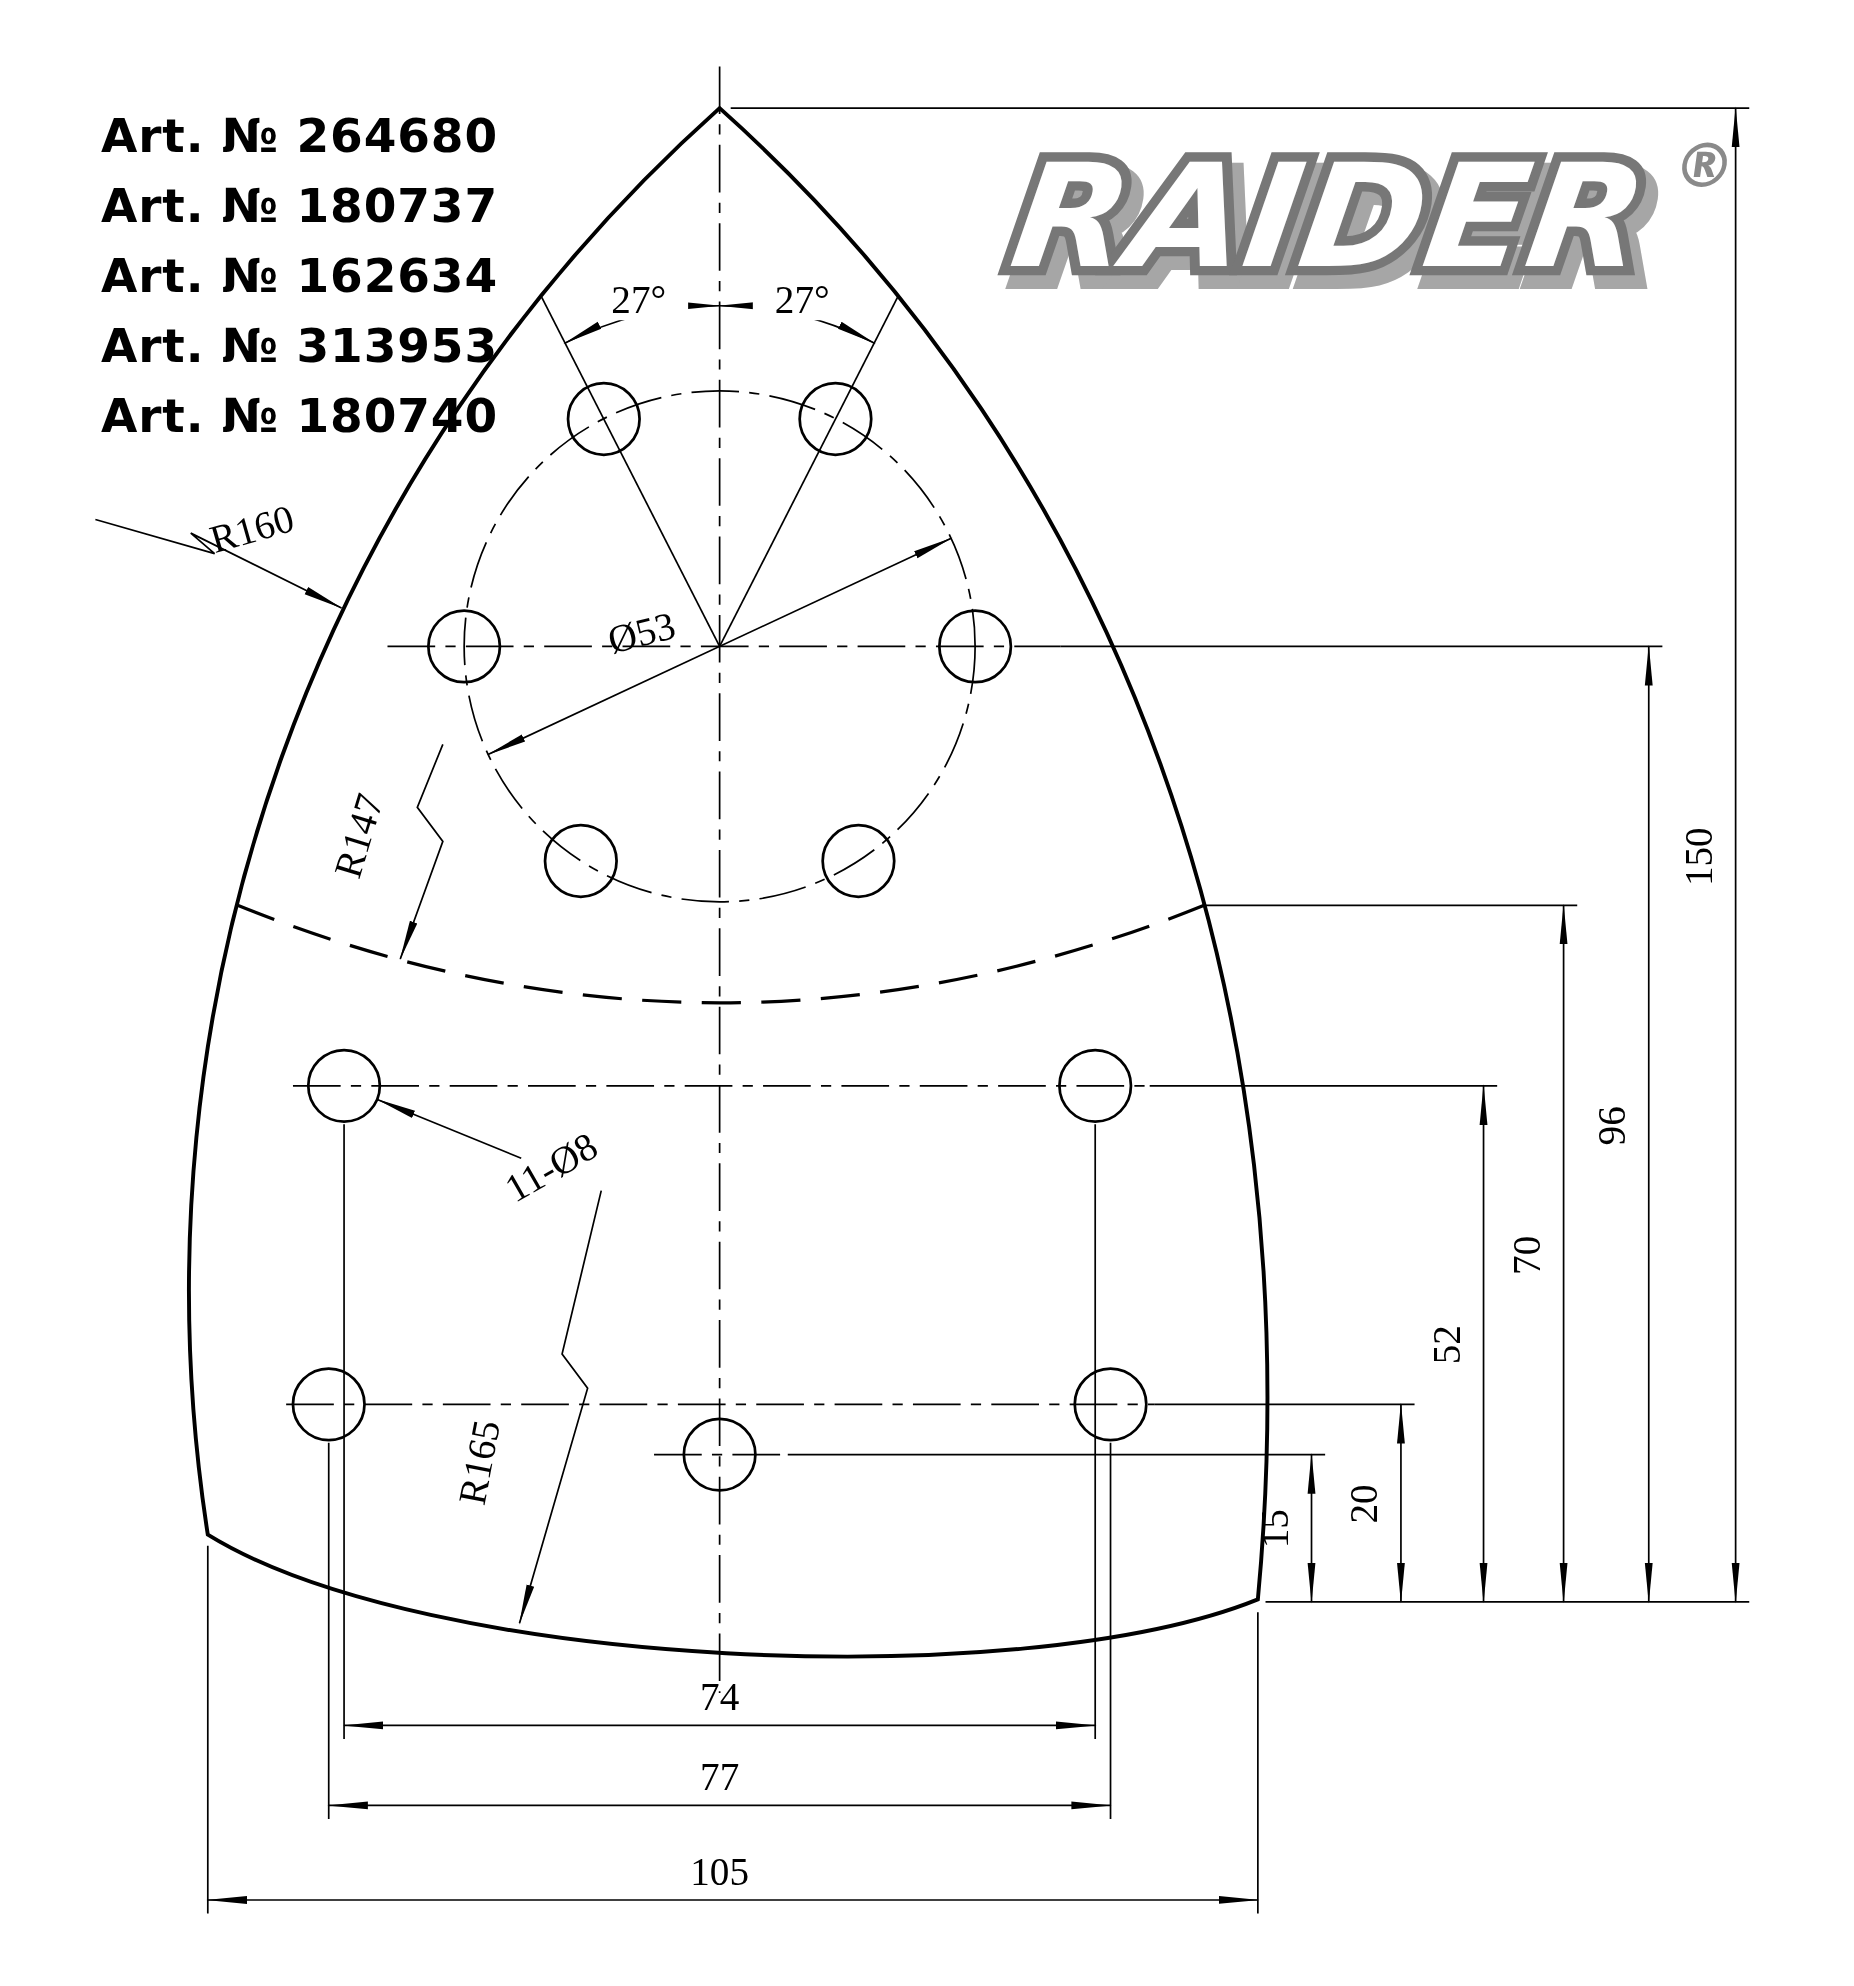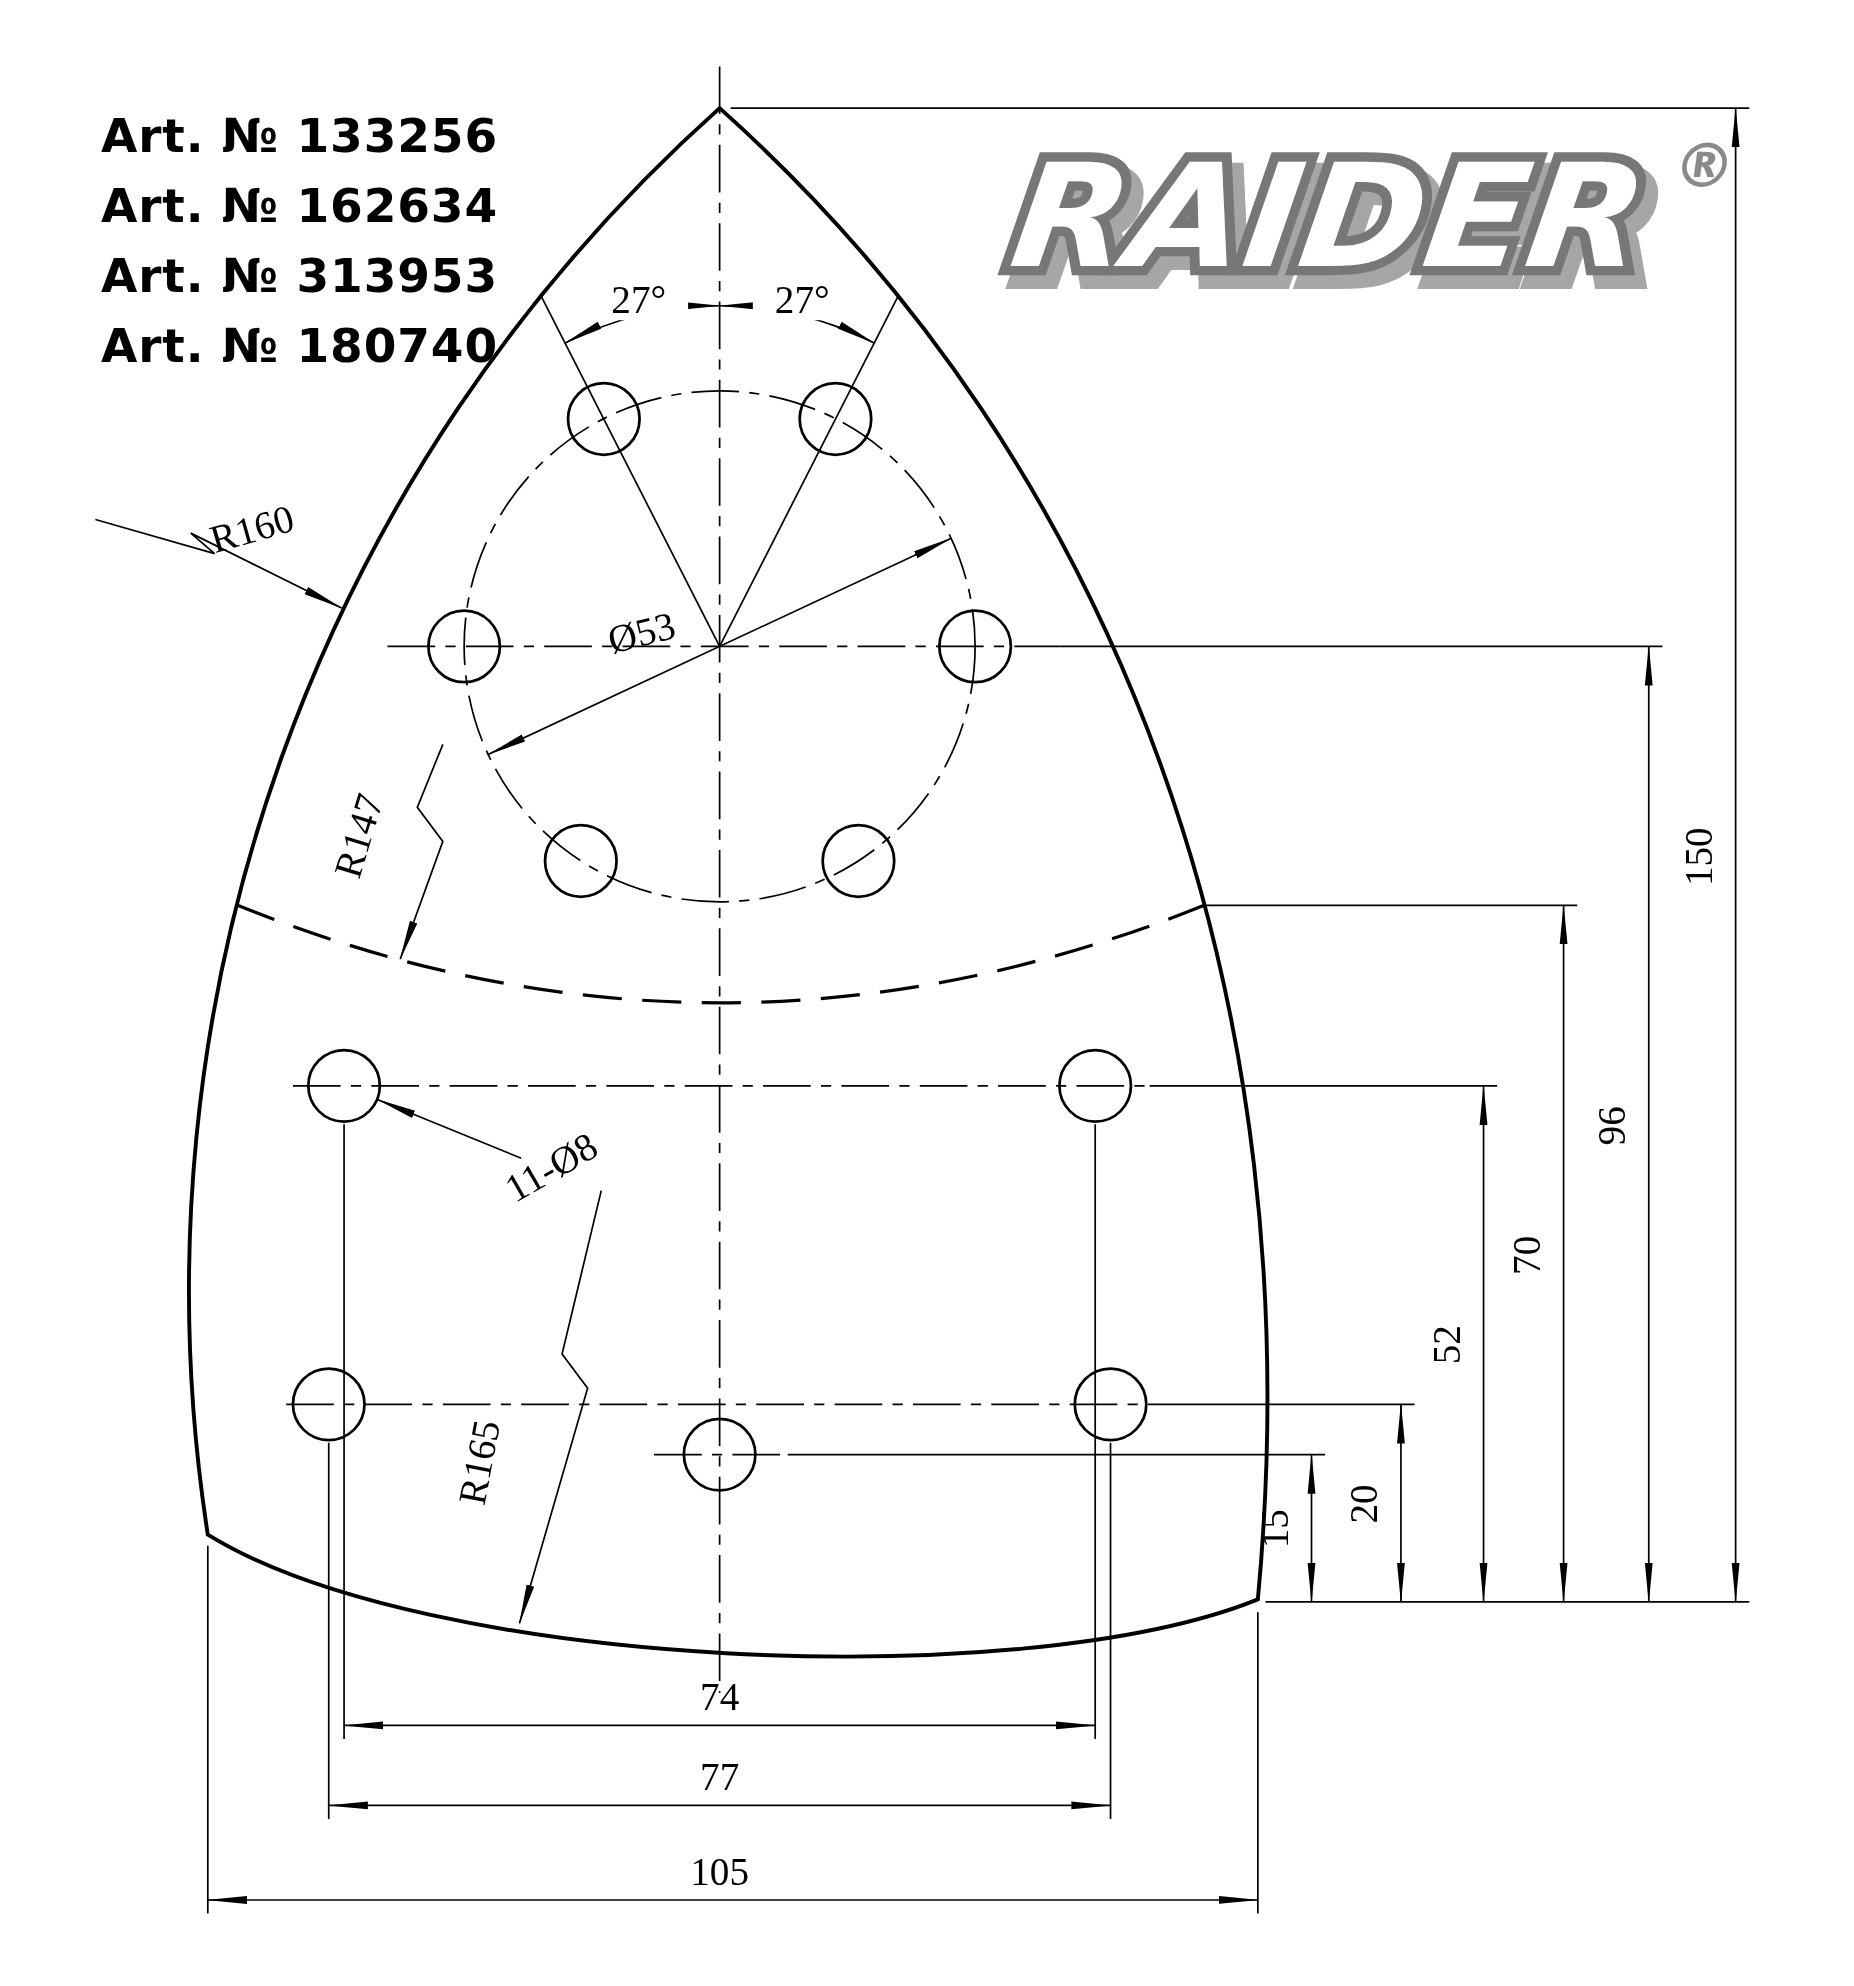"Art. № 133256" div { text: 133256 -> 264680 }
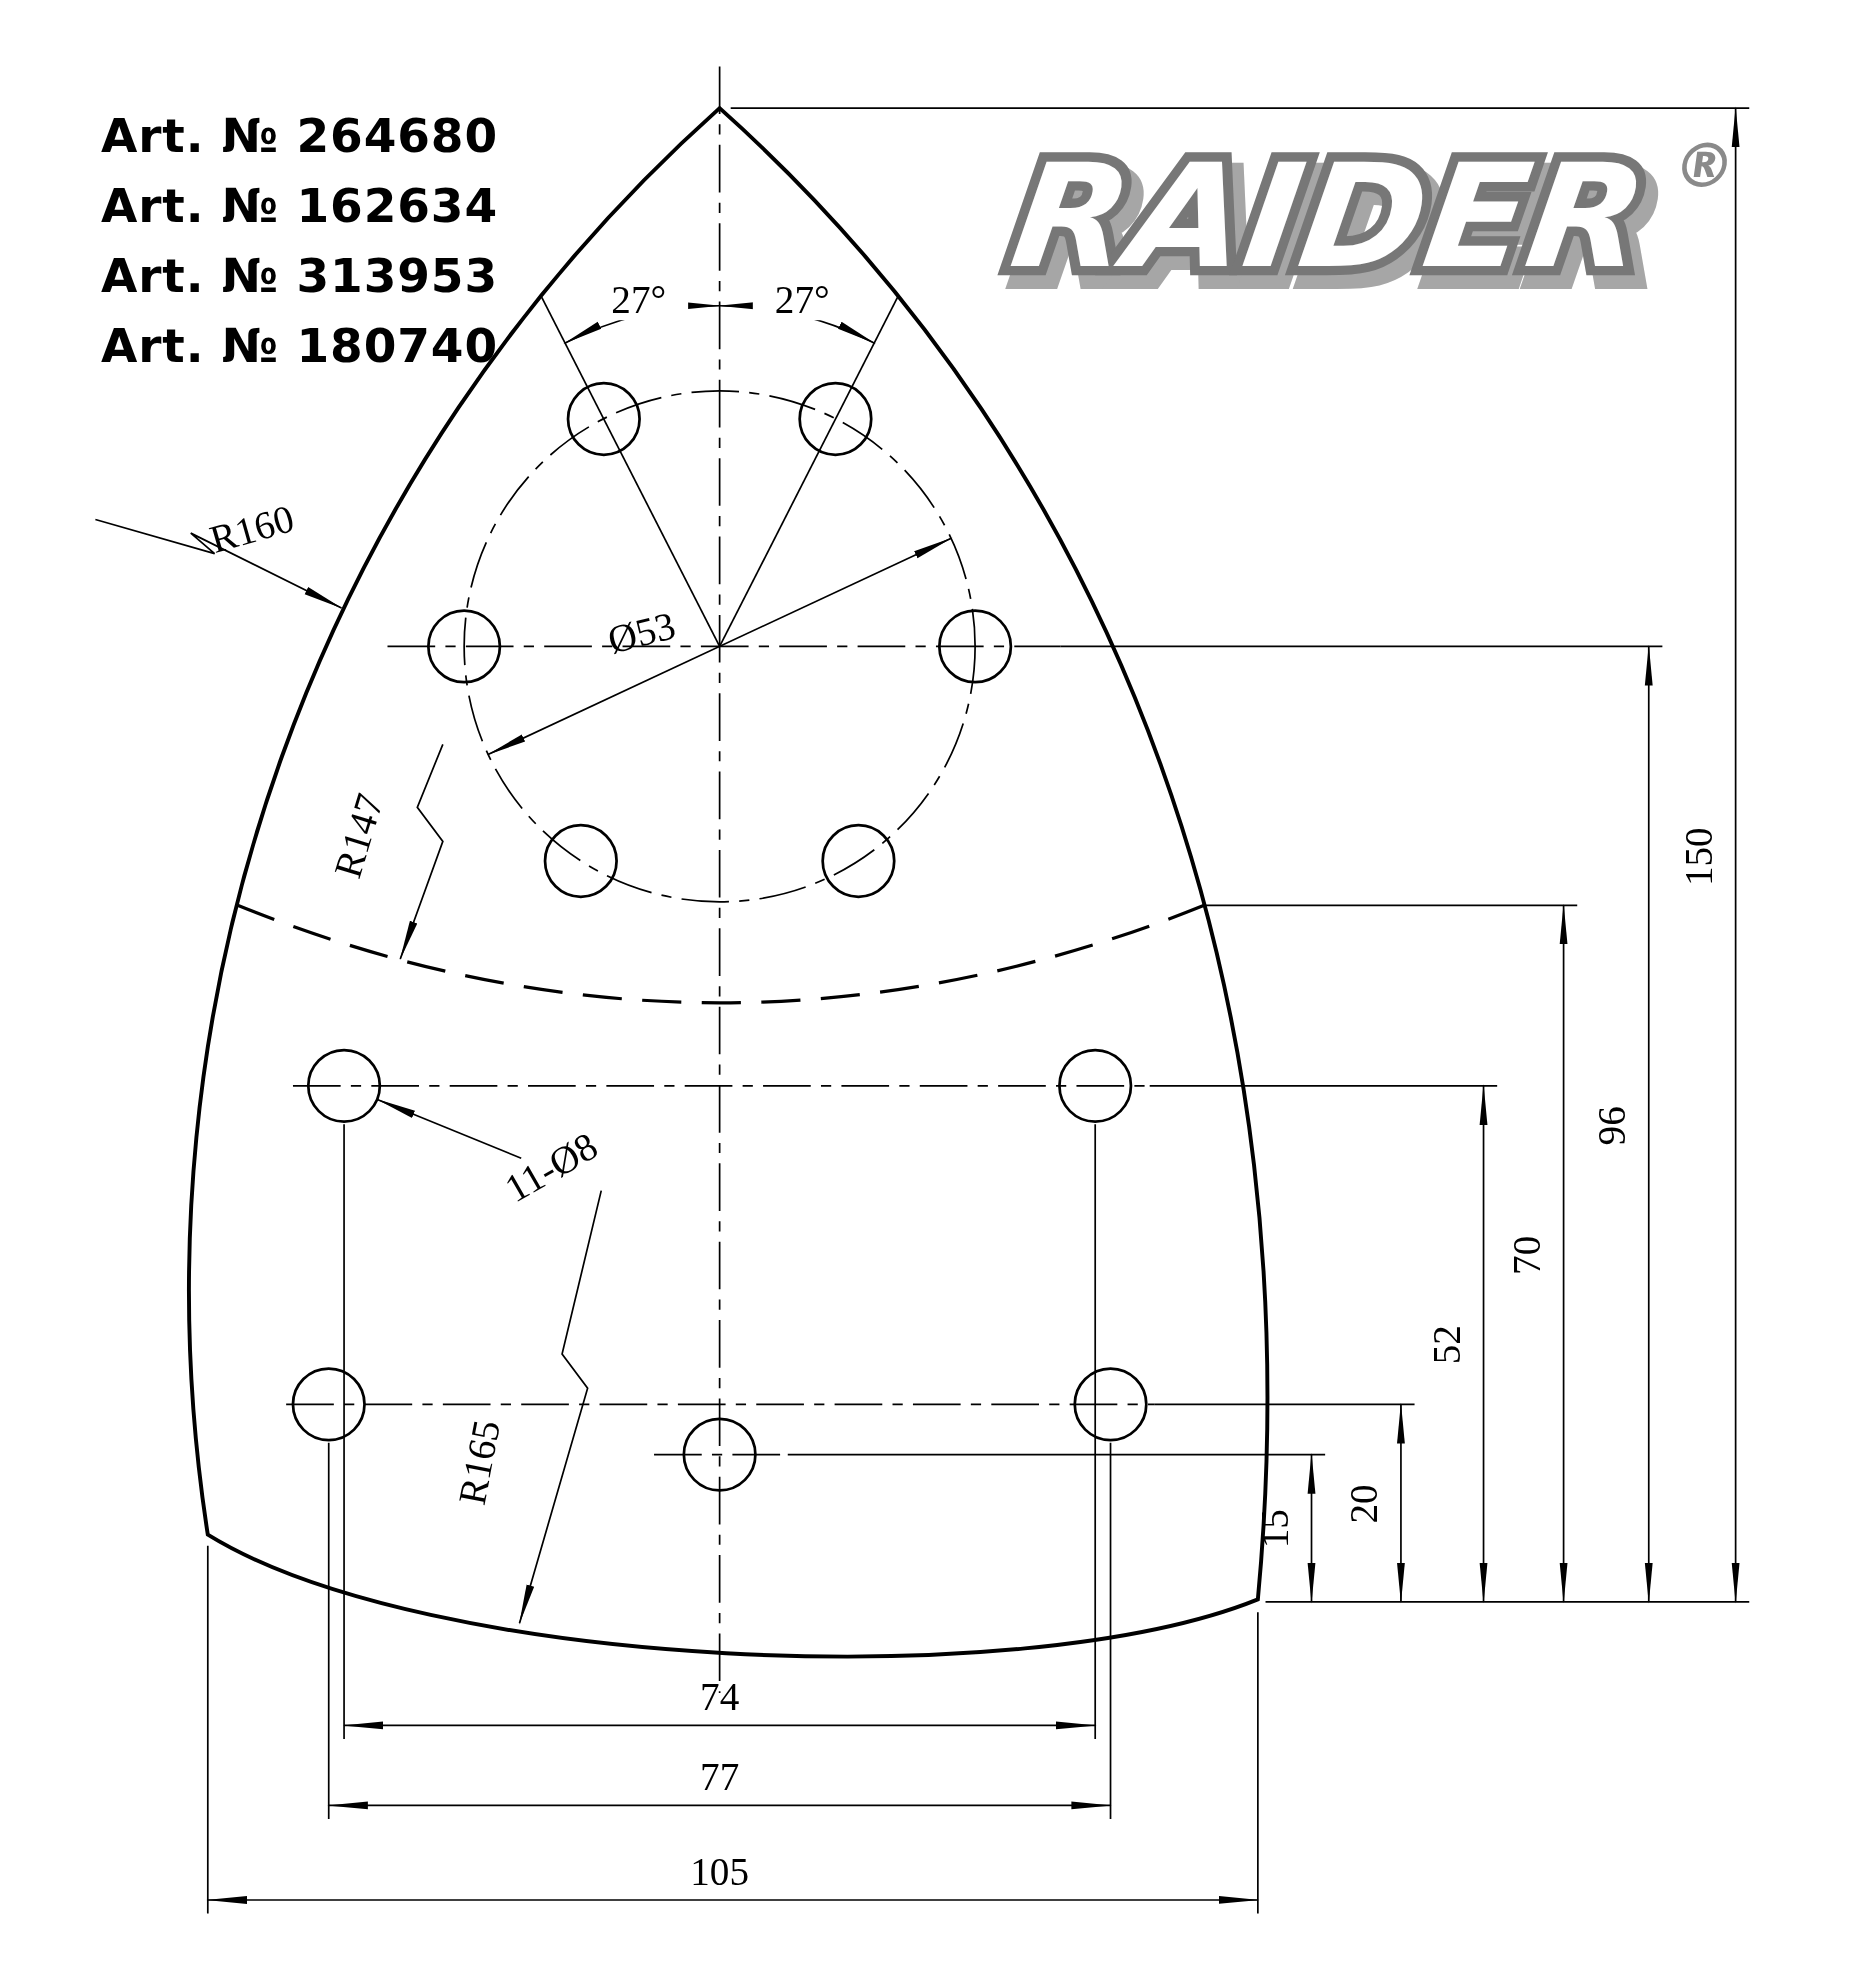"Art. № 180737" div { html: none -> <div>Art. № 180737</div> }
